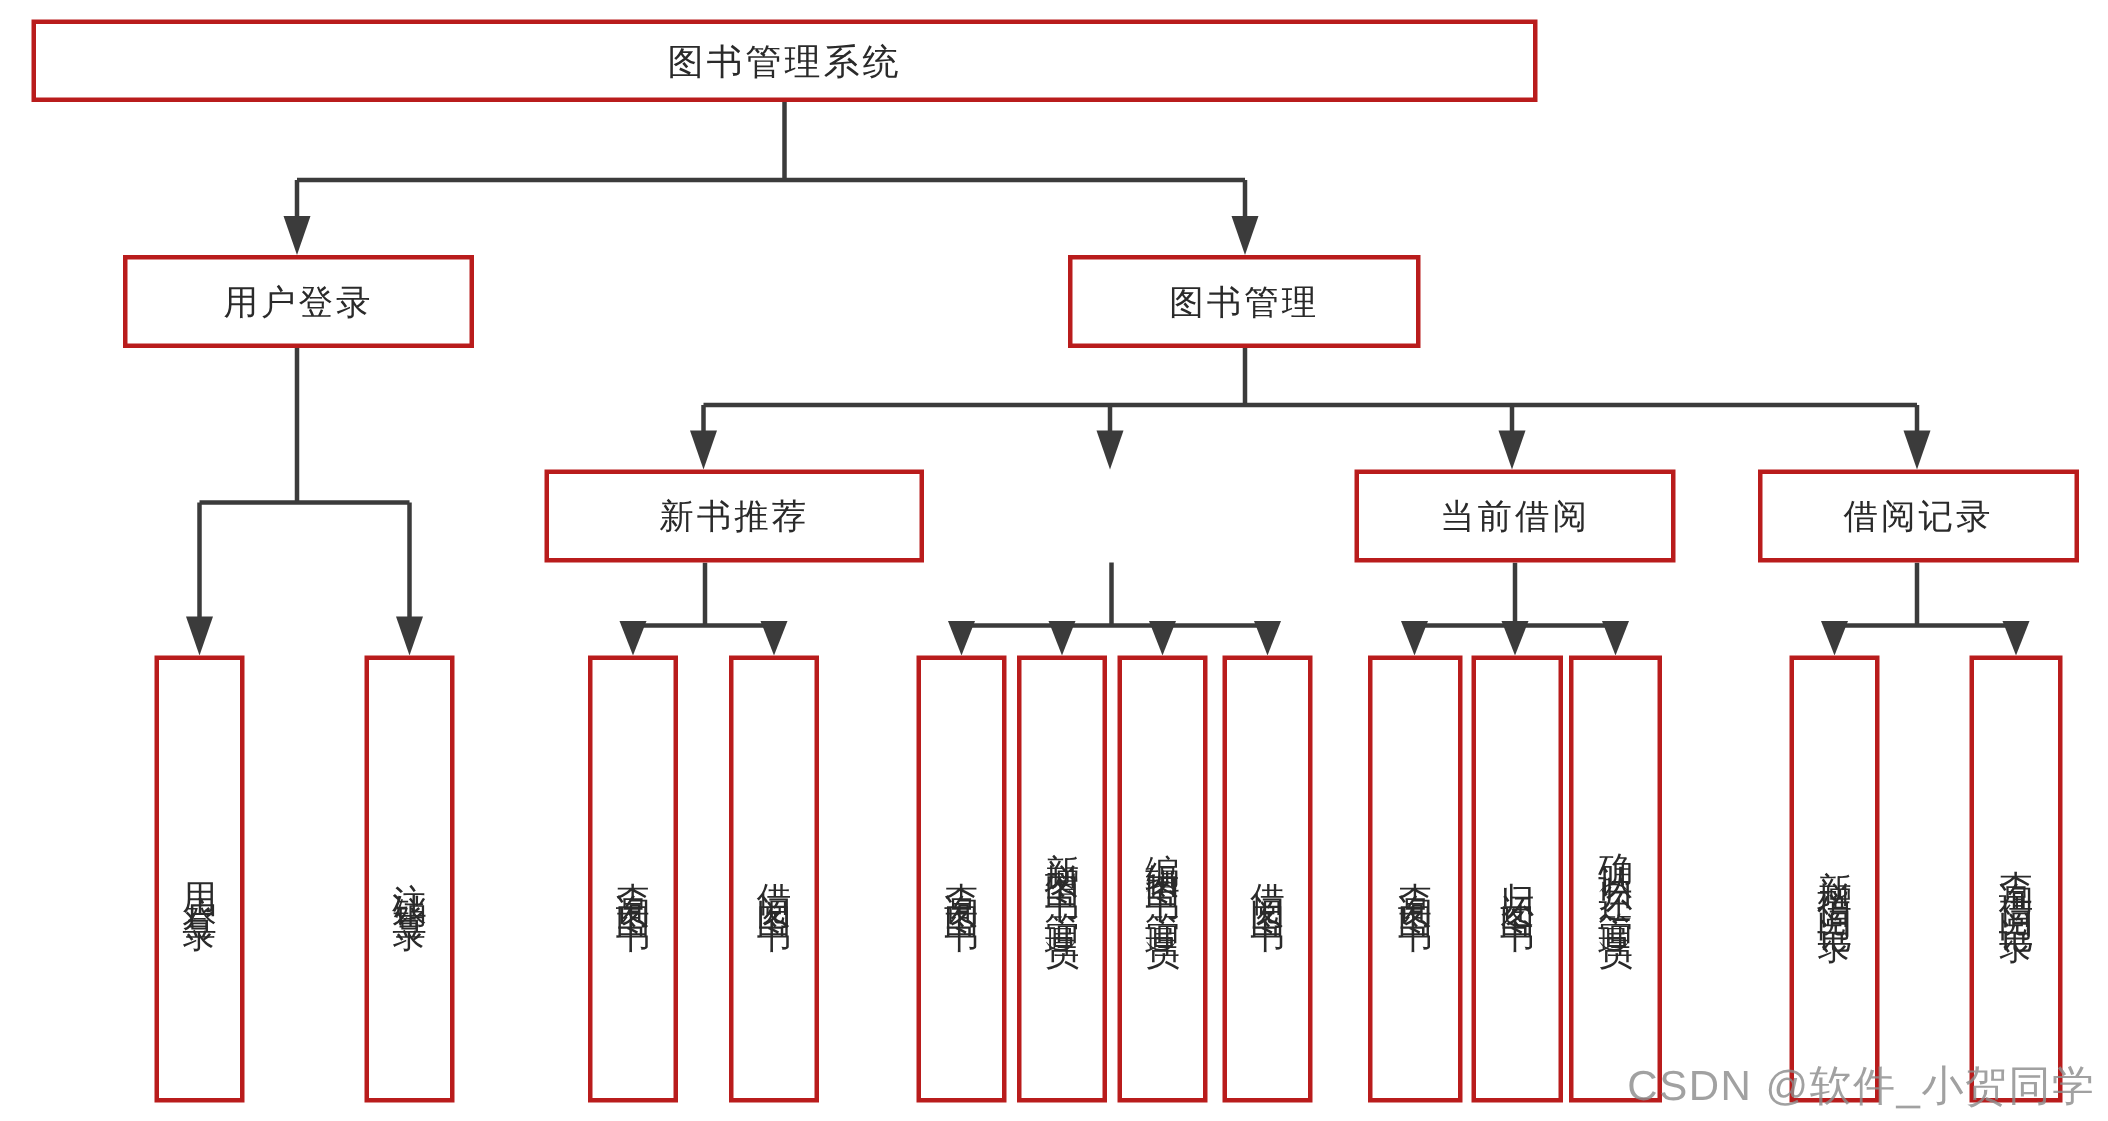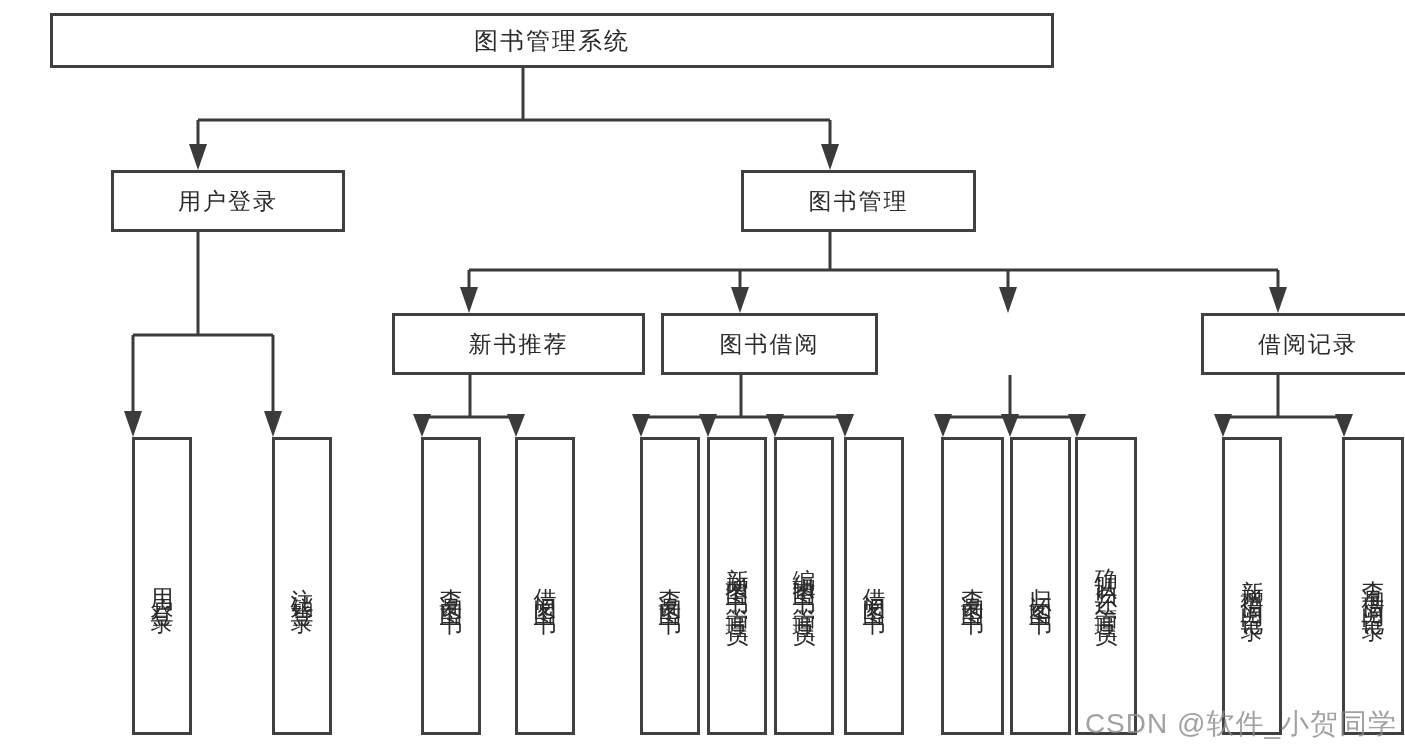"图书管理系统" .node { border: 3px solid #404040 -> 3px solid #b91c1c; margin-left: 29px -> none }
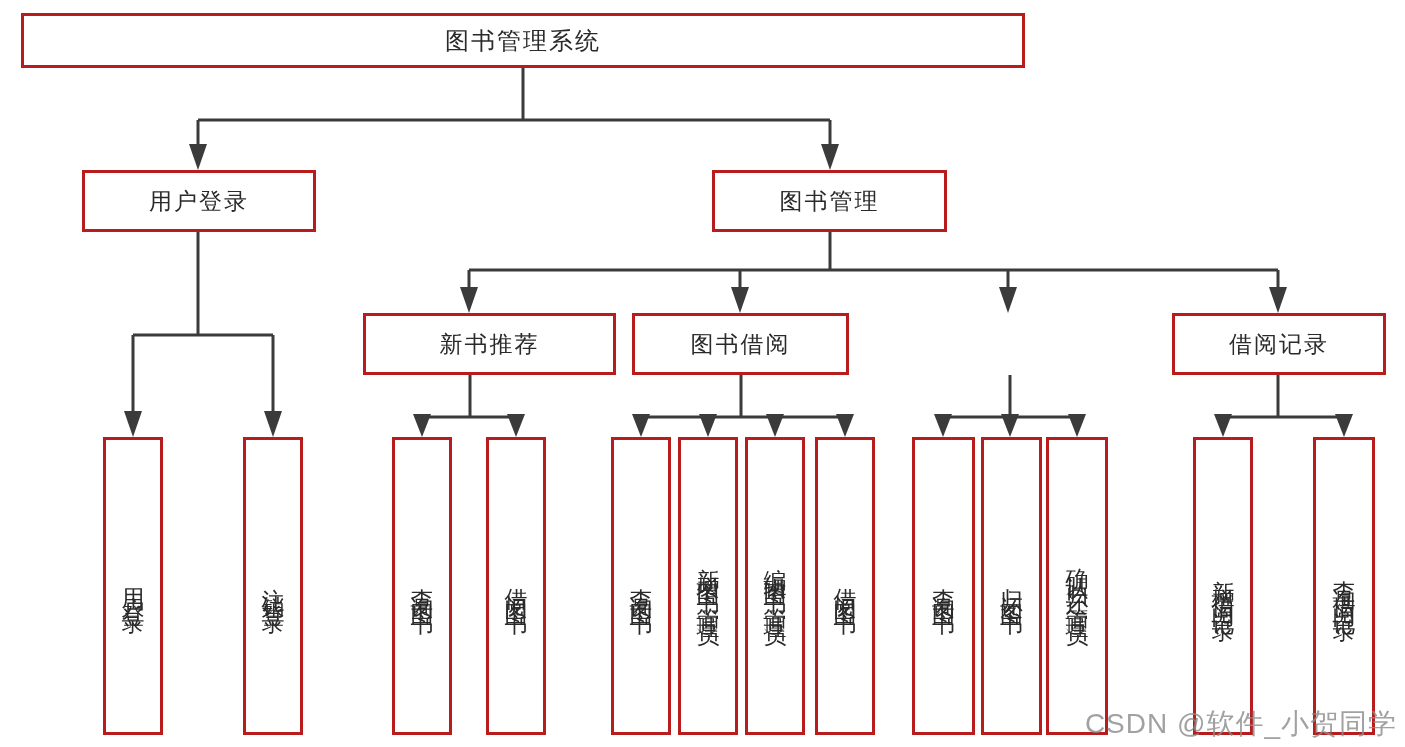"图书借阅" div.node { html: <div> <span>图书借阅</span> </div> -> none }
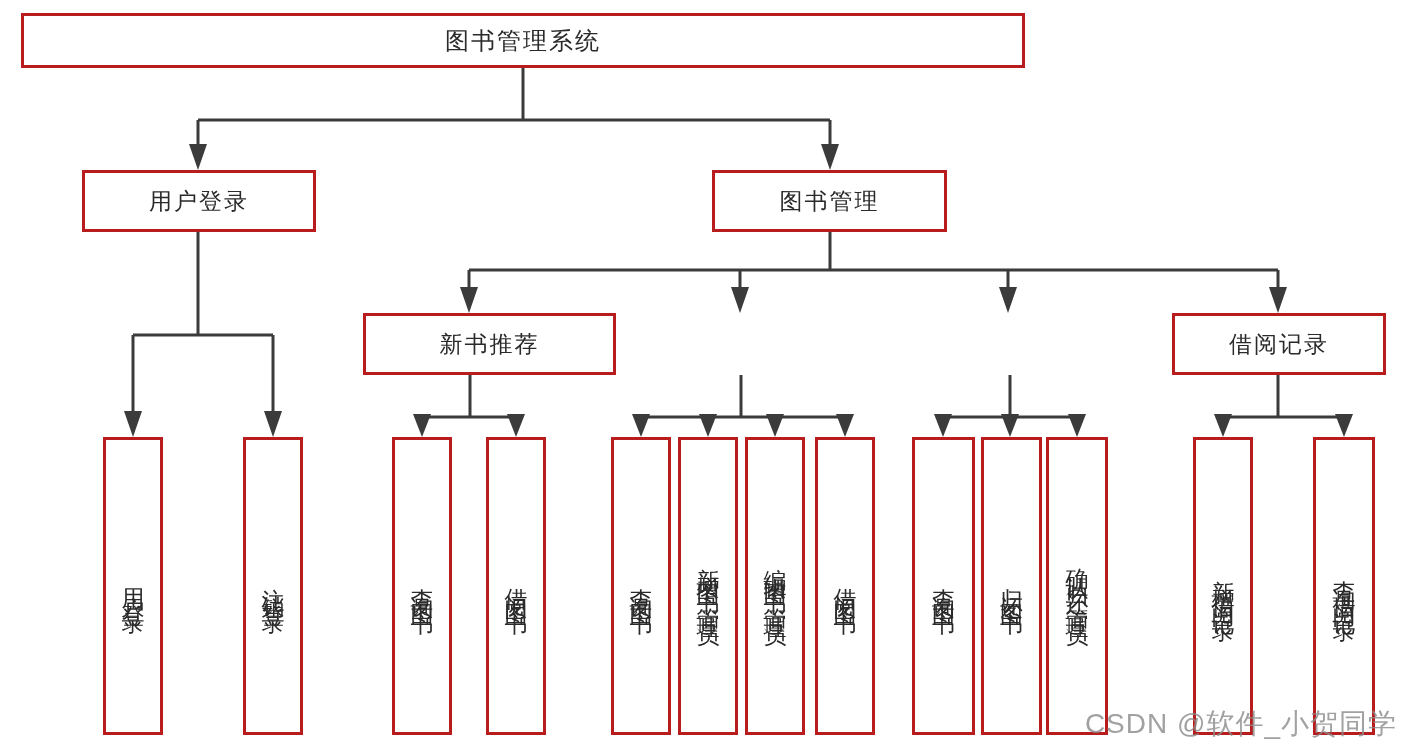"当前借阅" div.node { html: none -> <div> <span>当前借阅</span> </div> }
